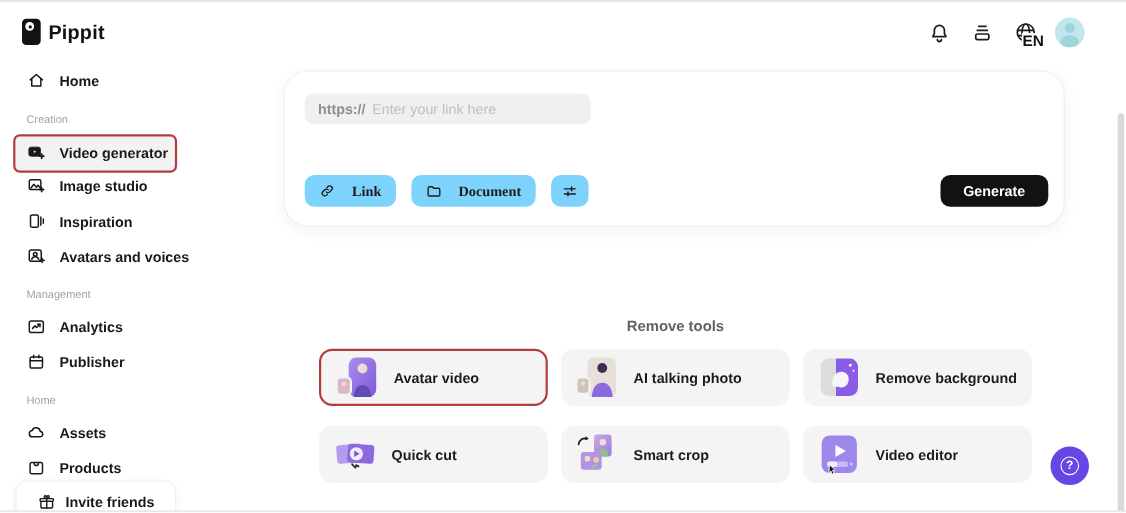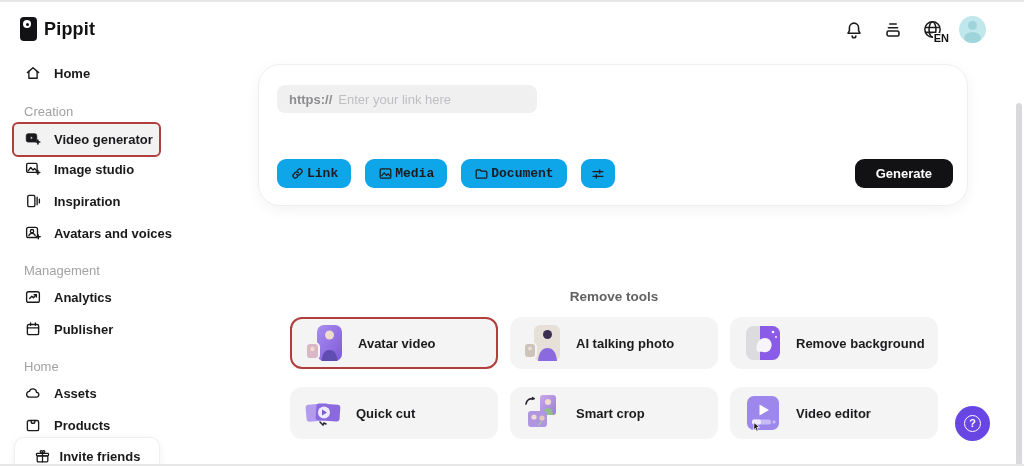"EN" .lang .en { font-size: 11px -> 14px }
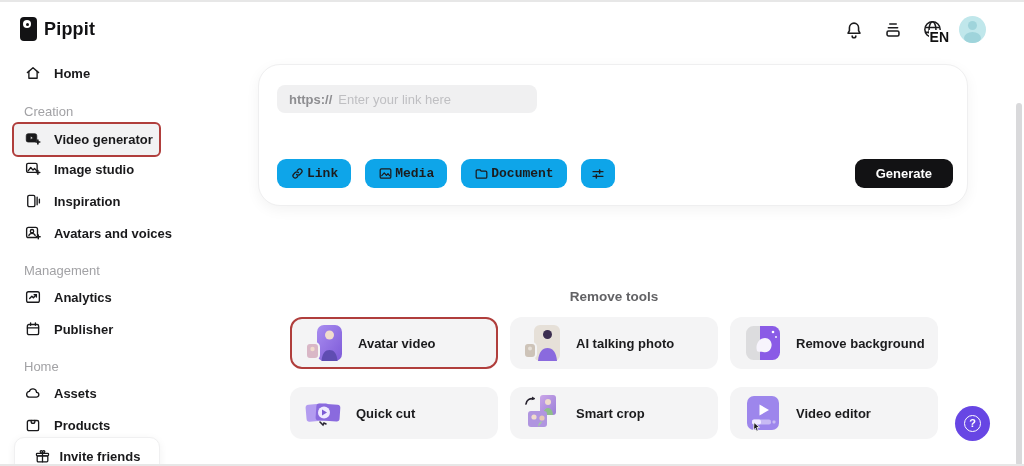"Creation" .side-label-sec { font-size: 13px -> 10px }
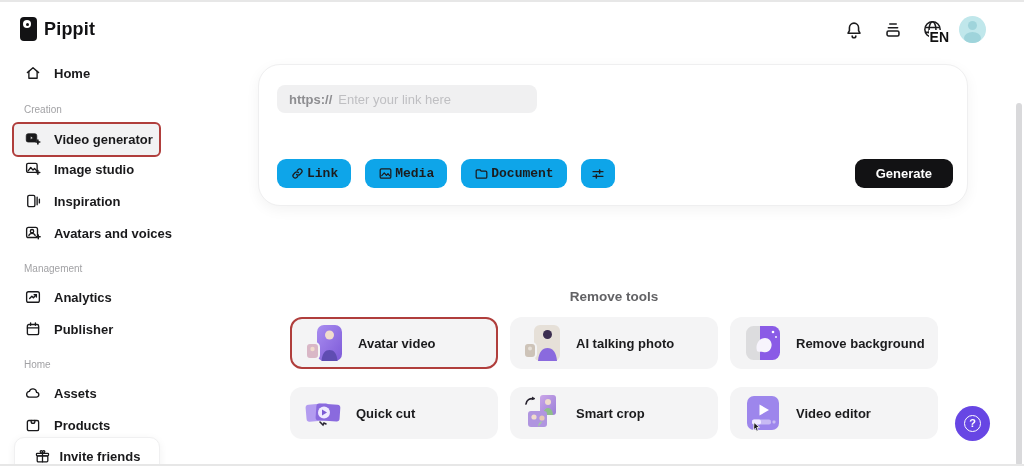"Link" .pill-btn { background: #0ea5e9 -> #7dd3fc; font-family: Liberation Mono, monospace -> Liberation Serif, serif; gap: 2px -> 15px }
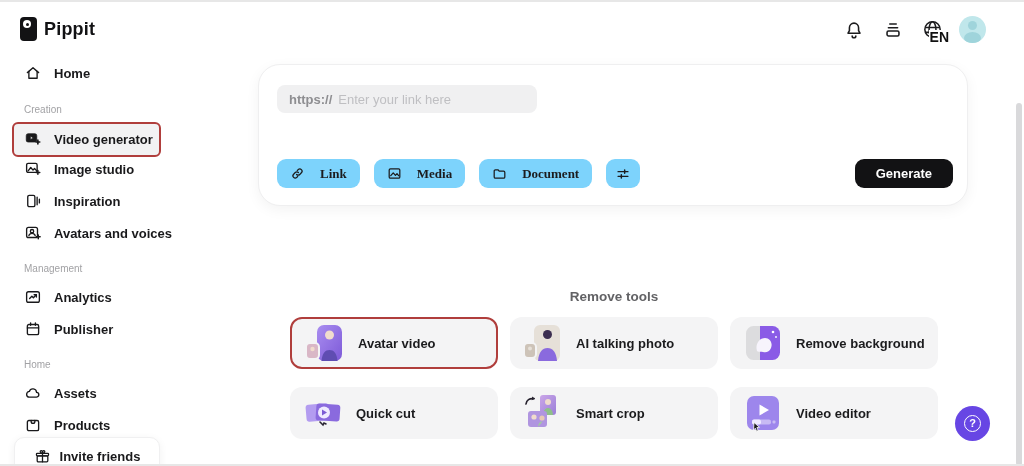"Media" button.pill-btn { html: <button> <svg> <rect></rect> <path></path> </svg> <span>Media</span> </button> -> none }
